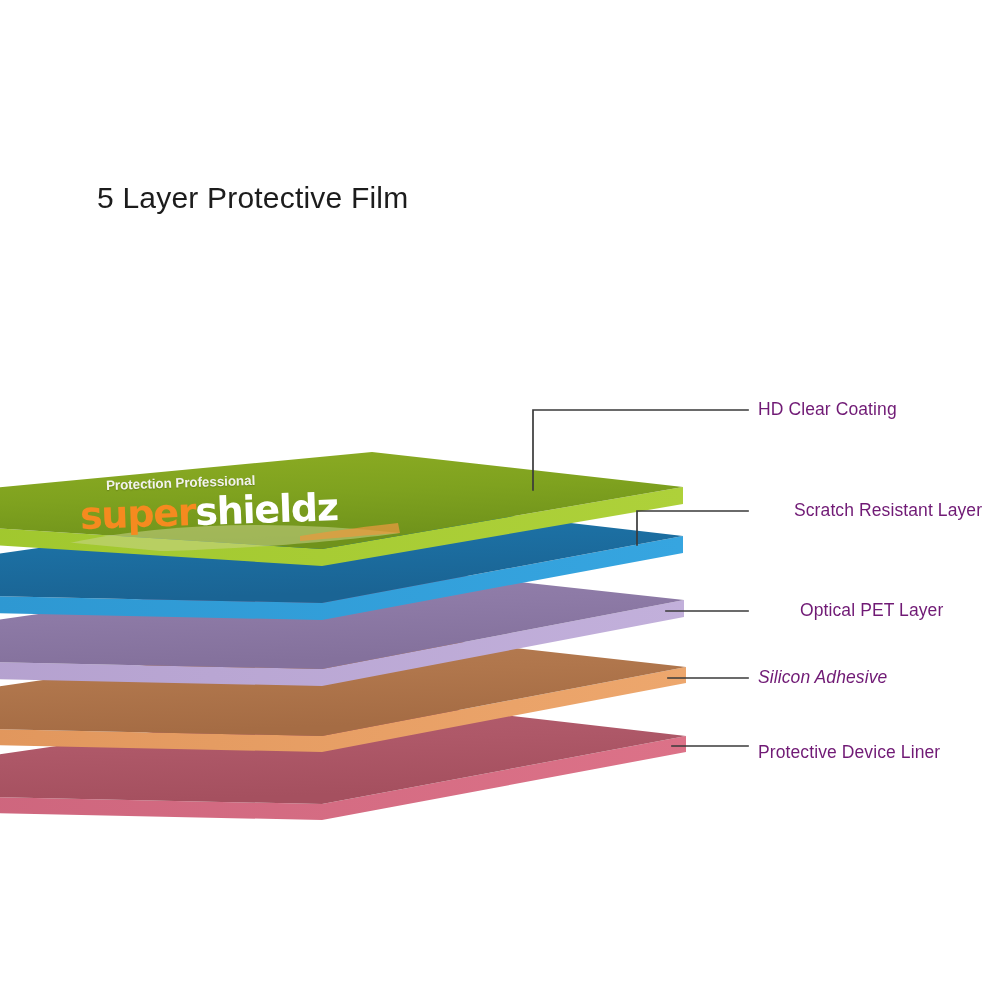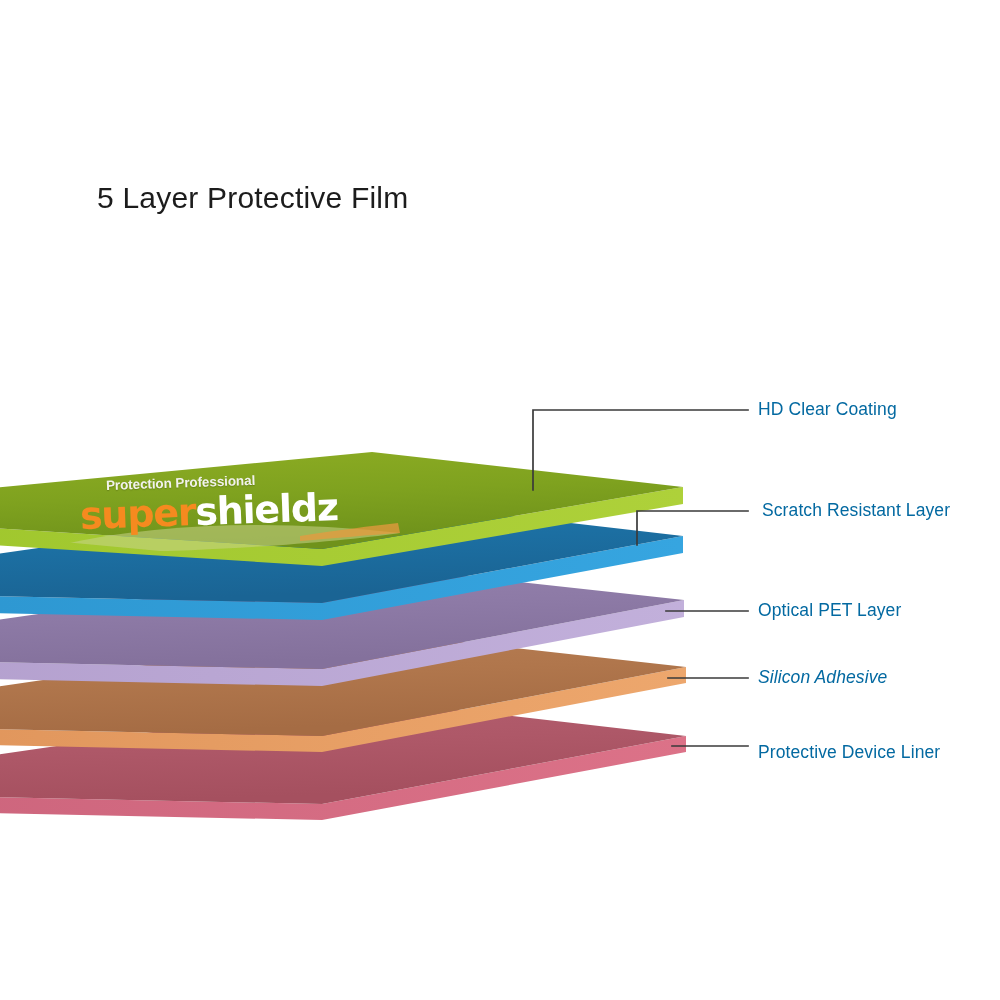"HD Clear Coating" .label { color: #0369a1 -> #701a75 }
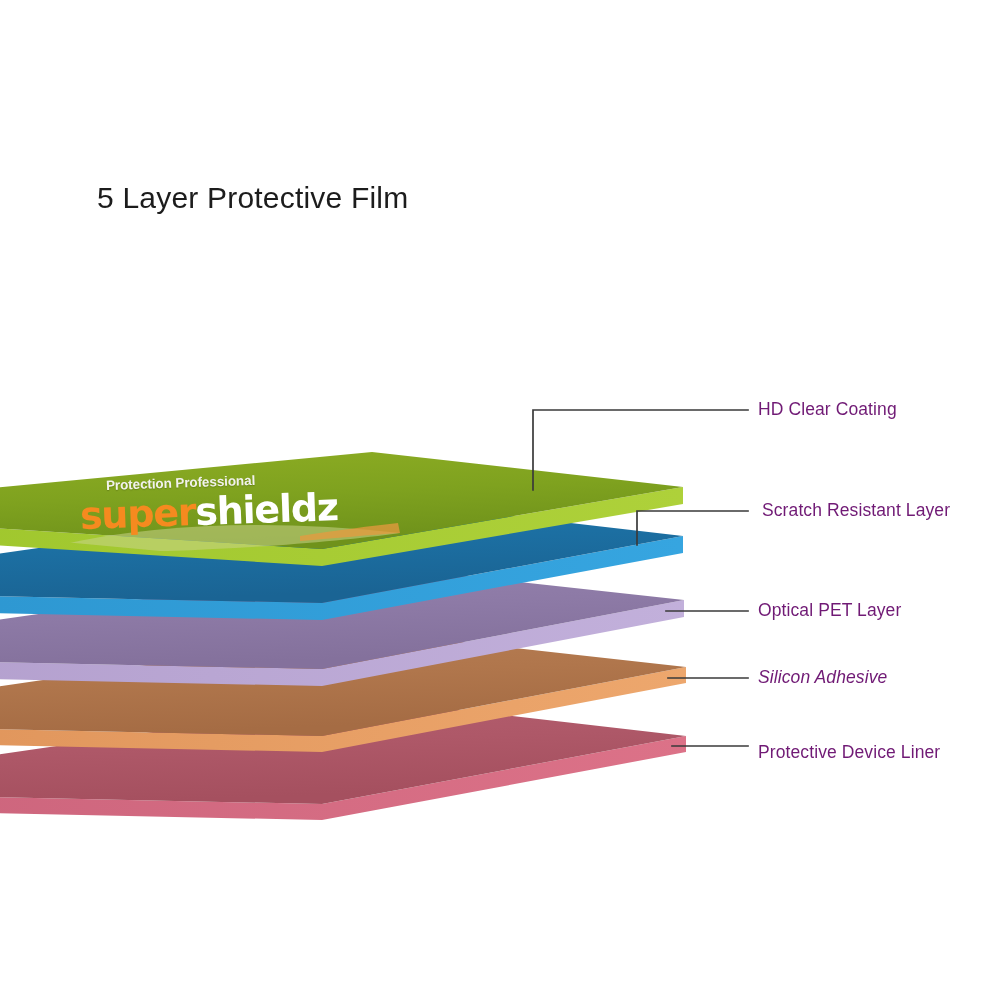"Scratch Resistant Layer" div.label { left: 762px -> 794px }
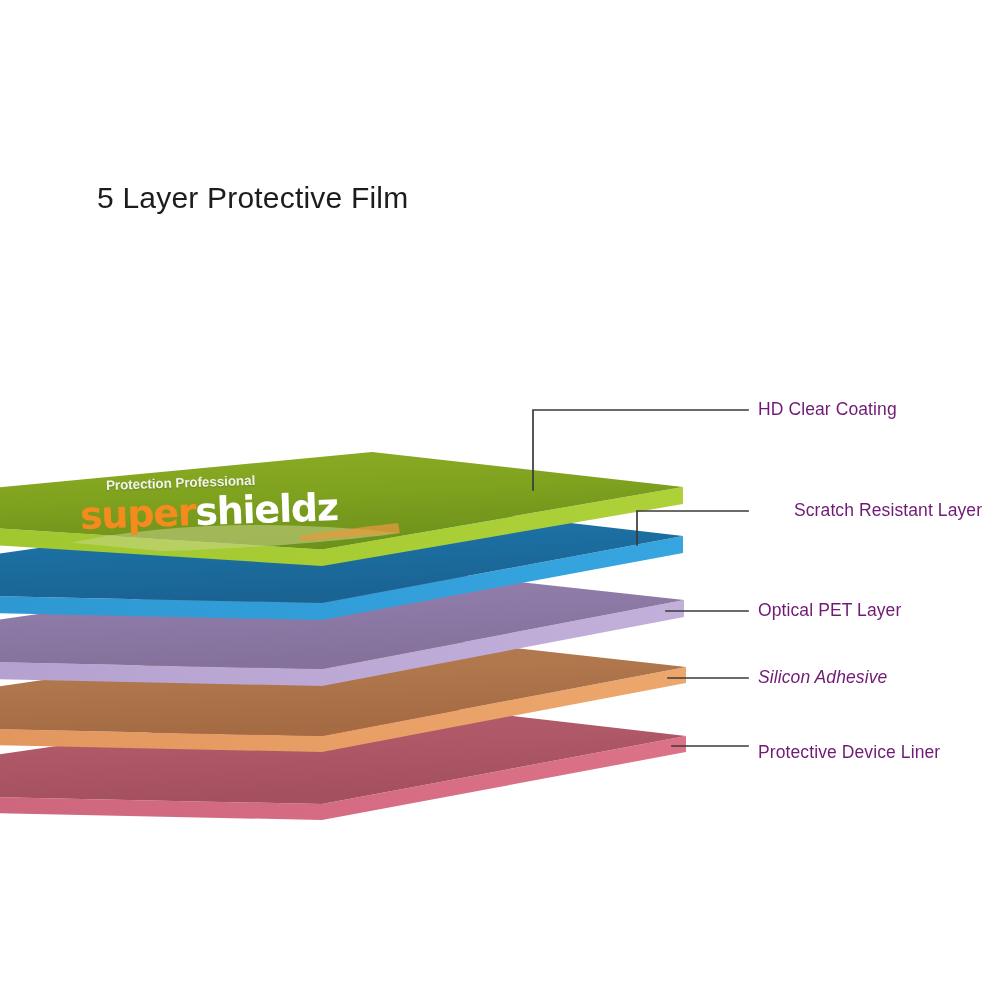"Optical PET Layer" div.label { left: 758px -> 800px }
